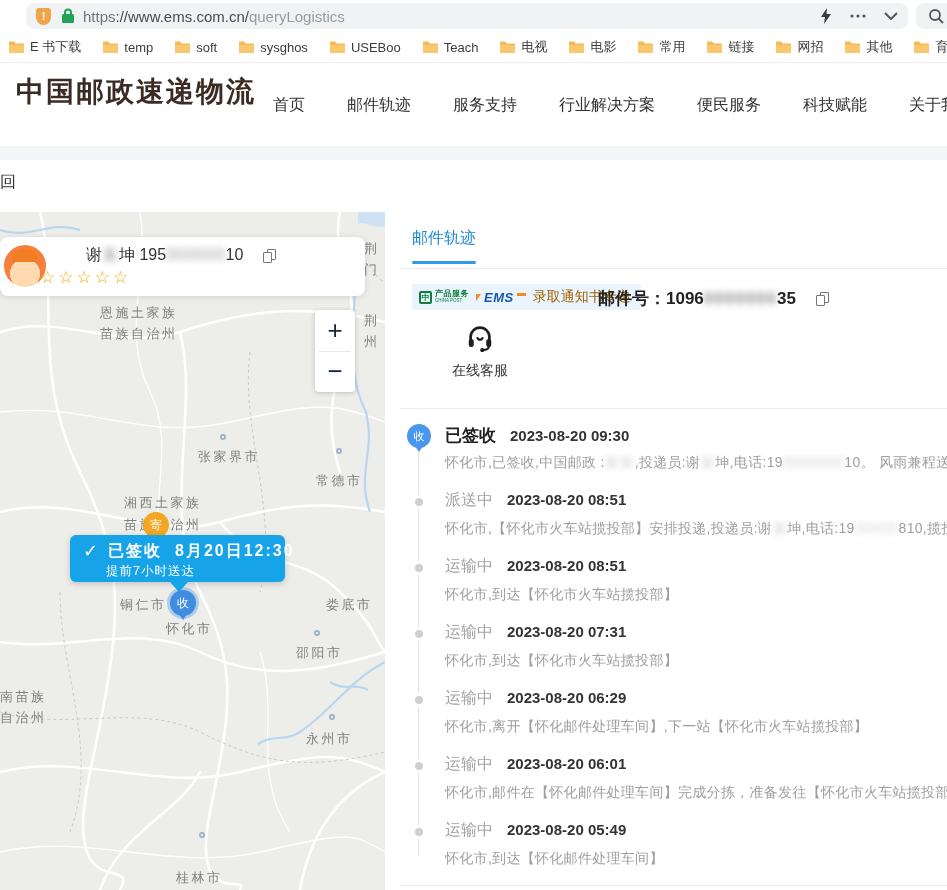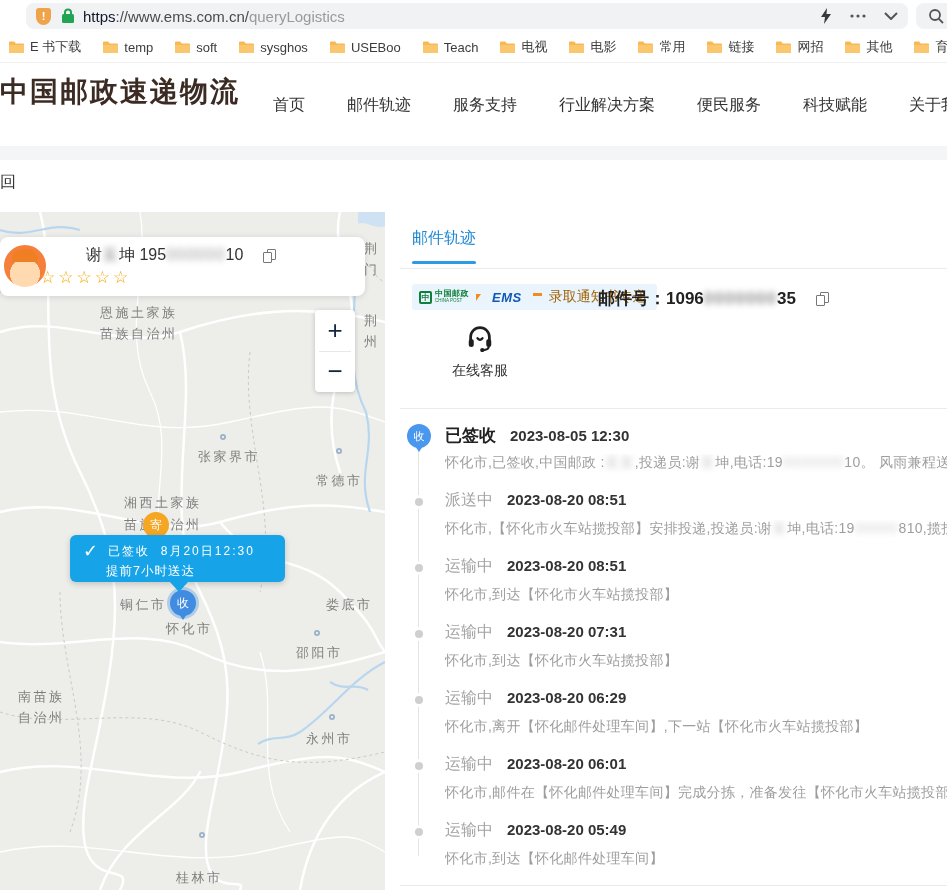"https" .url-scheme { color: #0f172a -> #737373 }
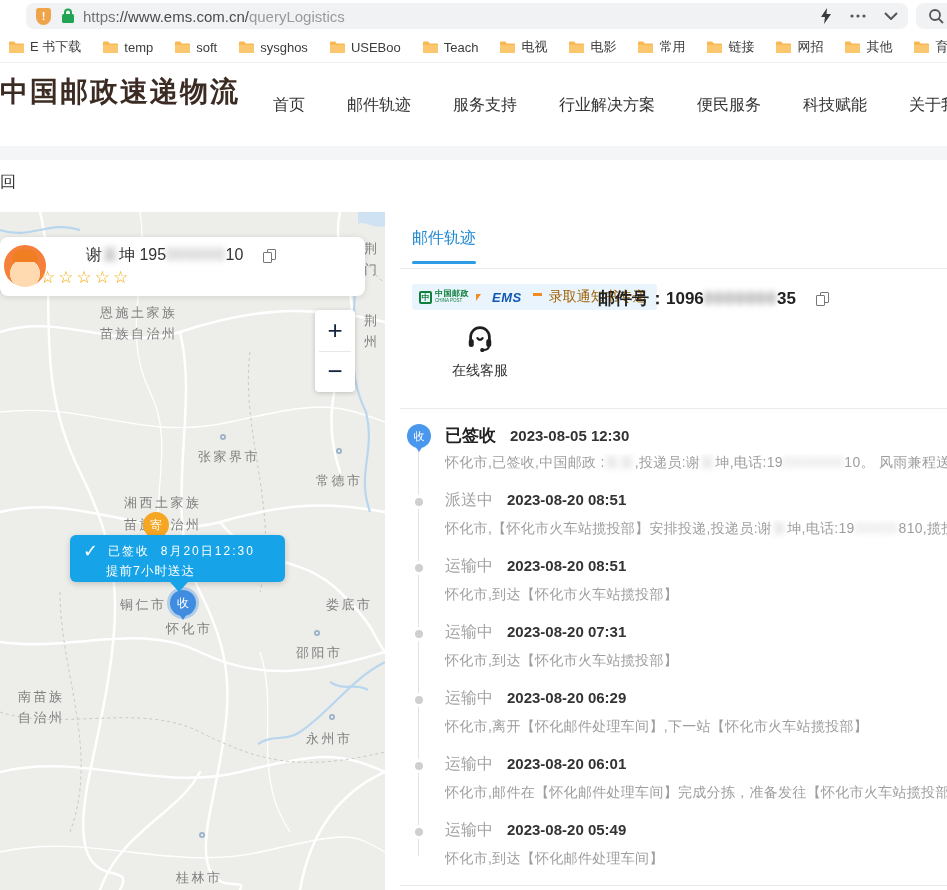"中国邮政速递物流" #logo { left: 0 -> 16px }
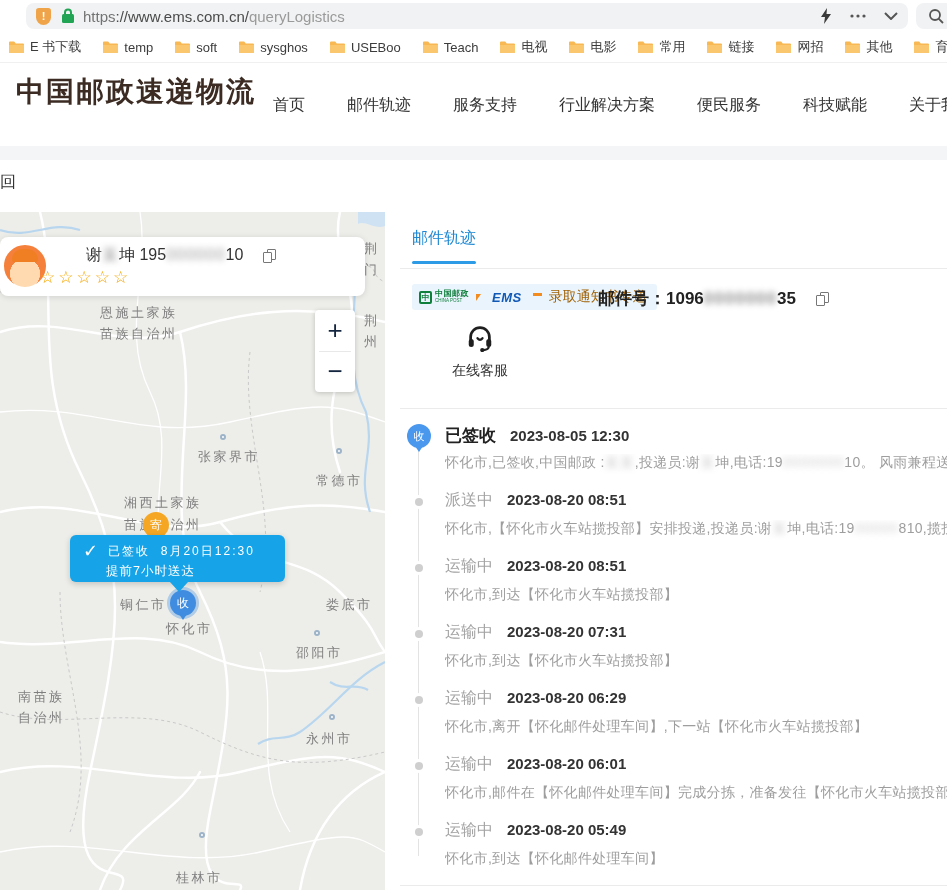"中国邮政" span.cp-cn { text: 中国邮政 -> 产品服务 }
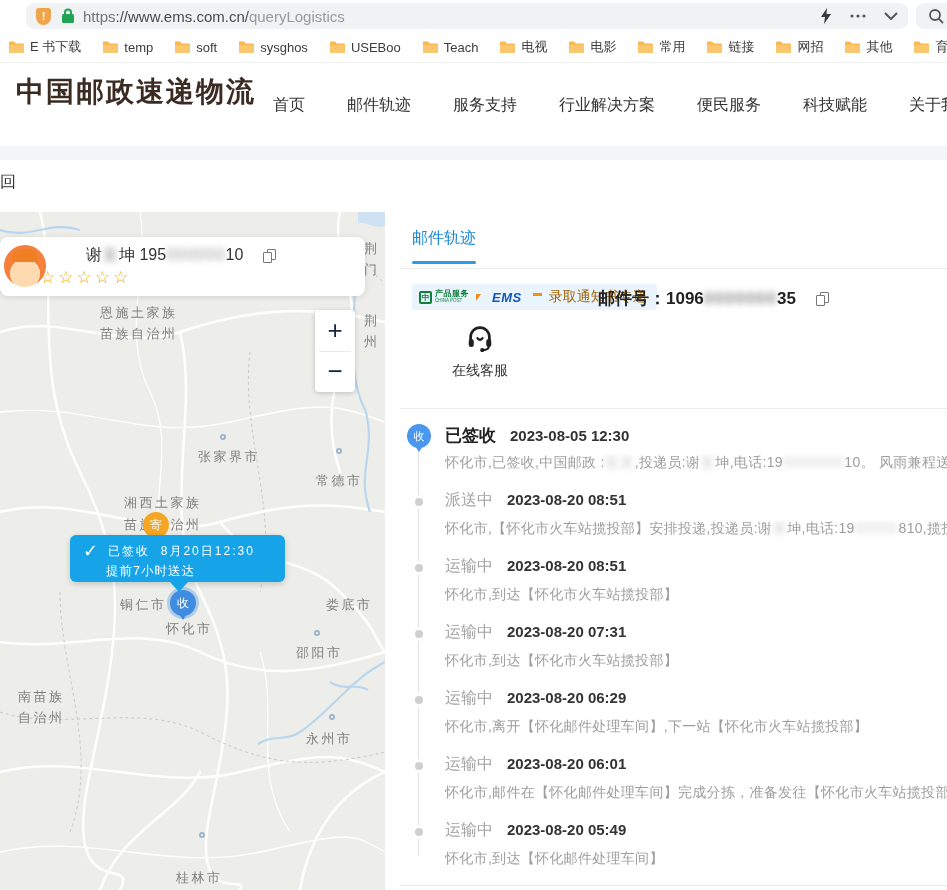"EMS" .ems-logo { gap: 11px -> 3px }
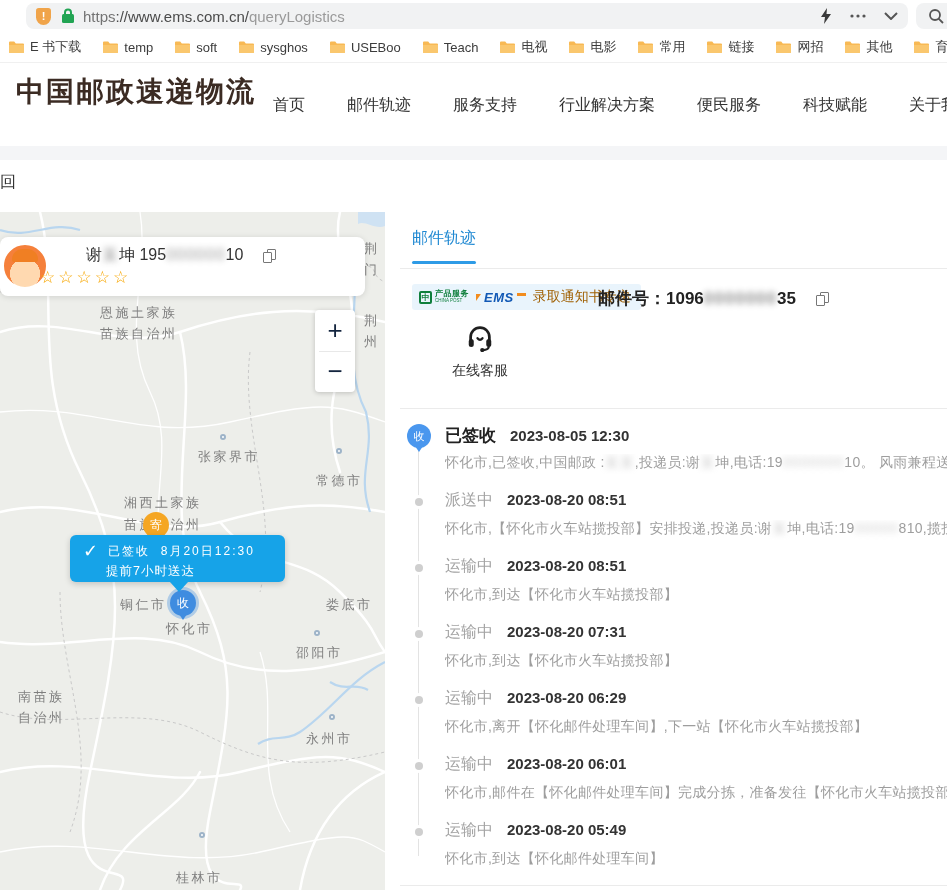"2023-08-05 12:30" span.t-time { text: 2023-08-05 12:30 -> 2023-08-20 09:30 }
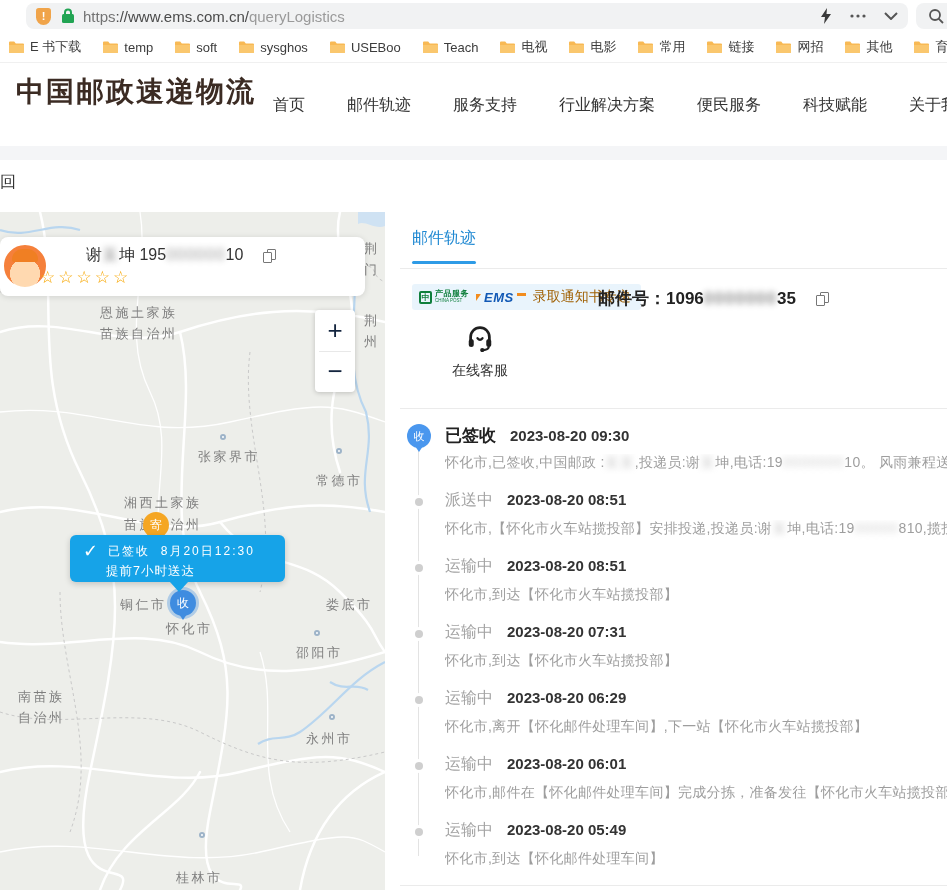"已签收 8月20日12:30" .bubble-status { font-size: 12px -> 16px; font-weight: 400 -> 700 }
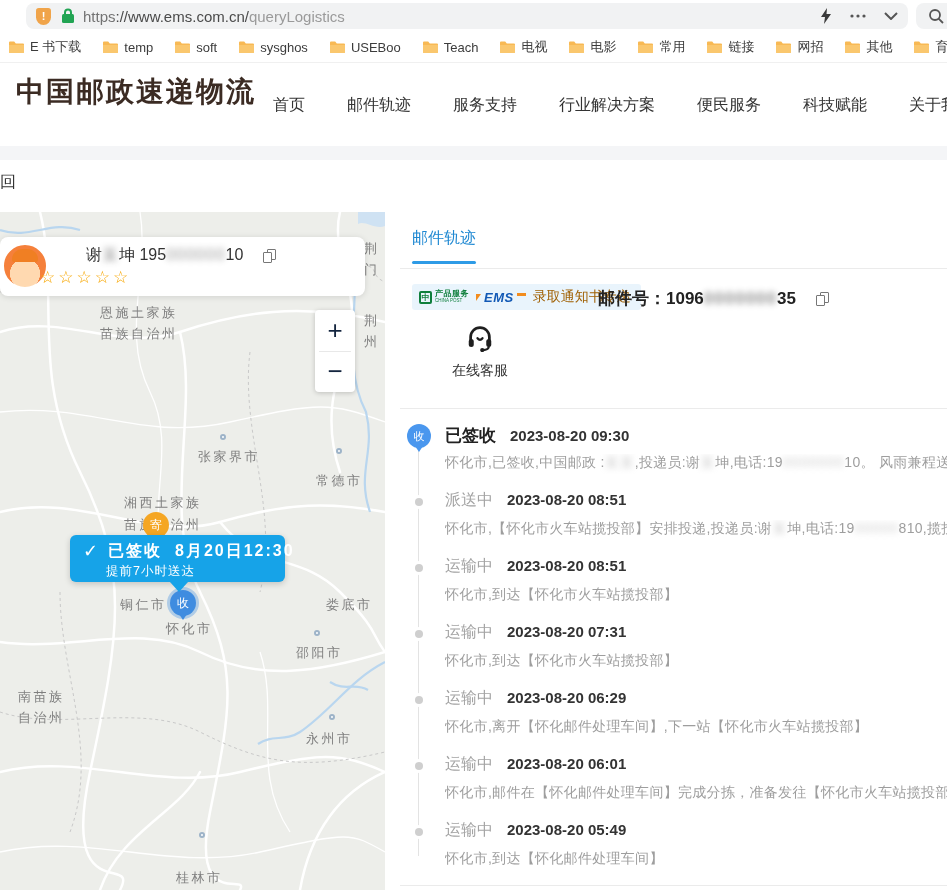"南苗族" div.map-label { left: 18px -> 0px }
